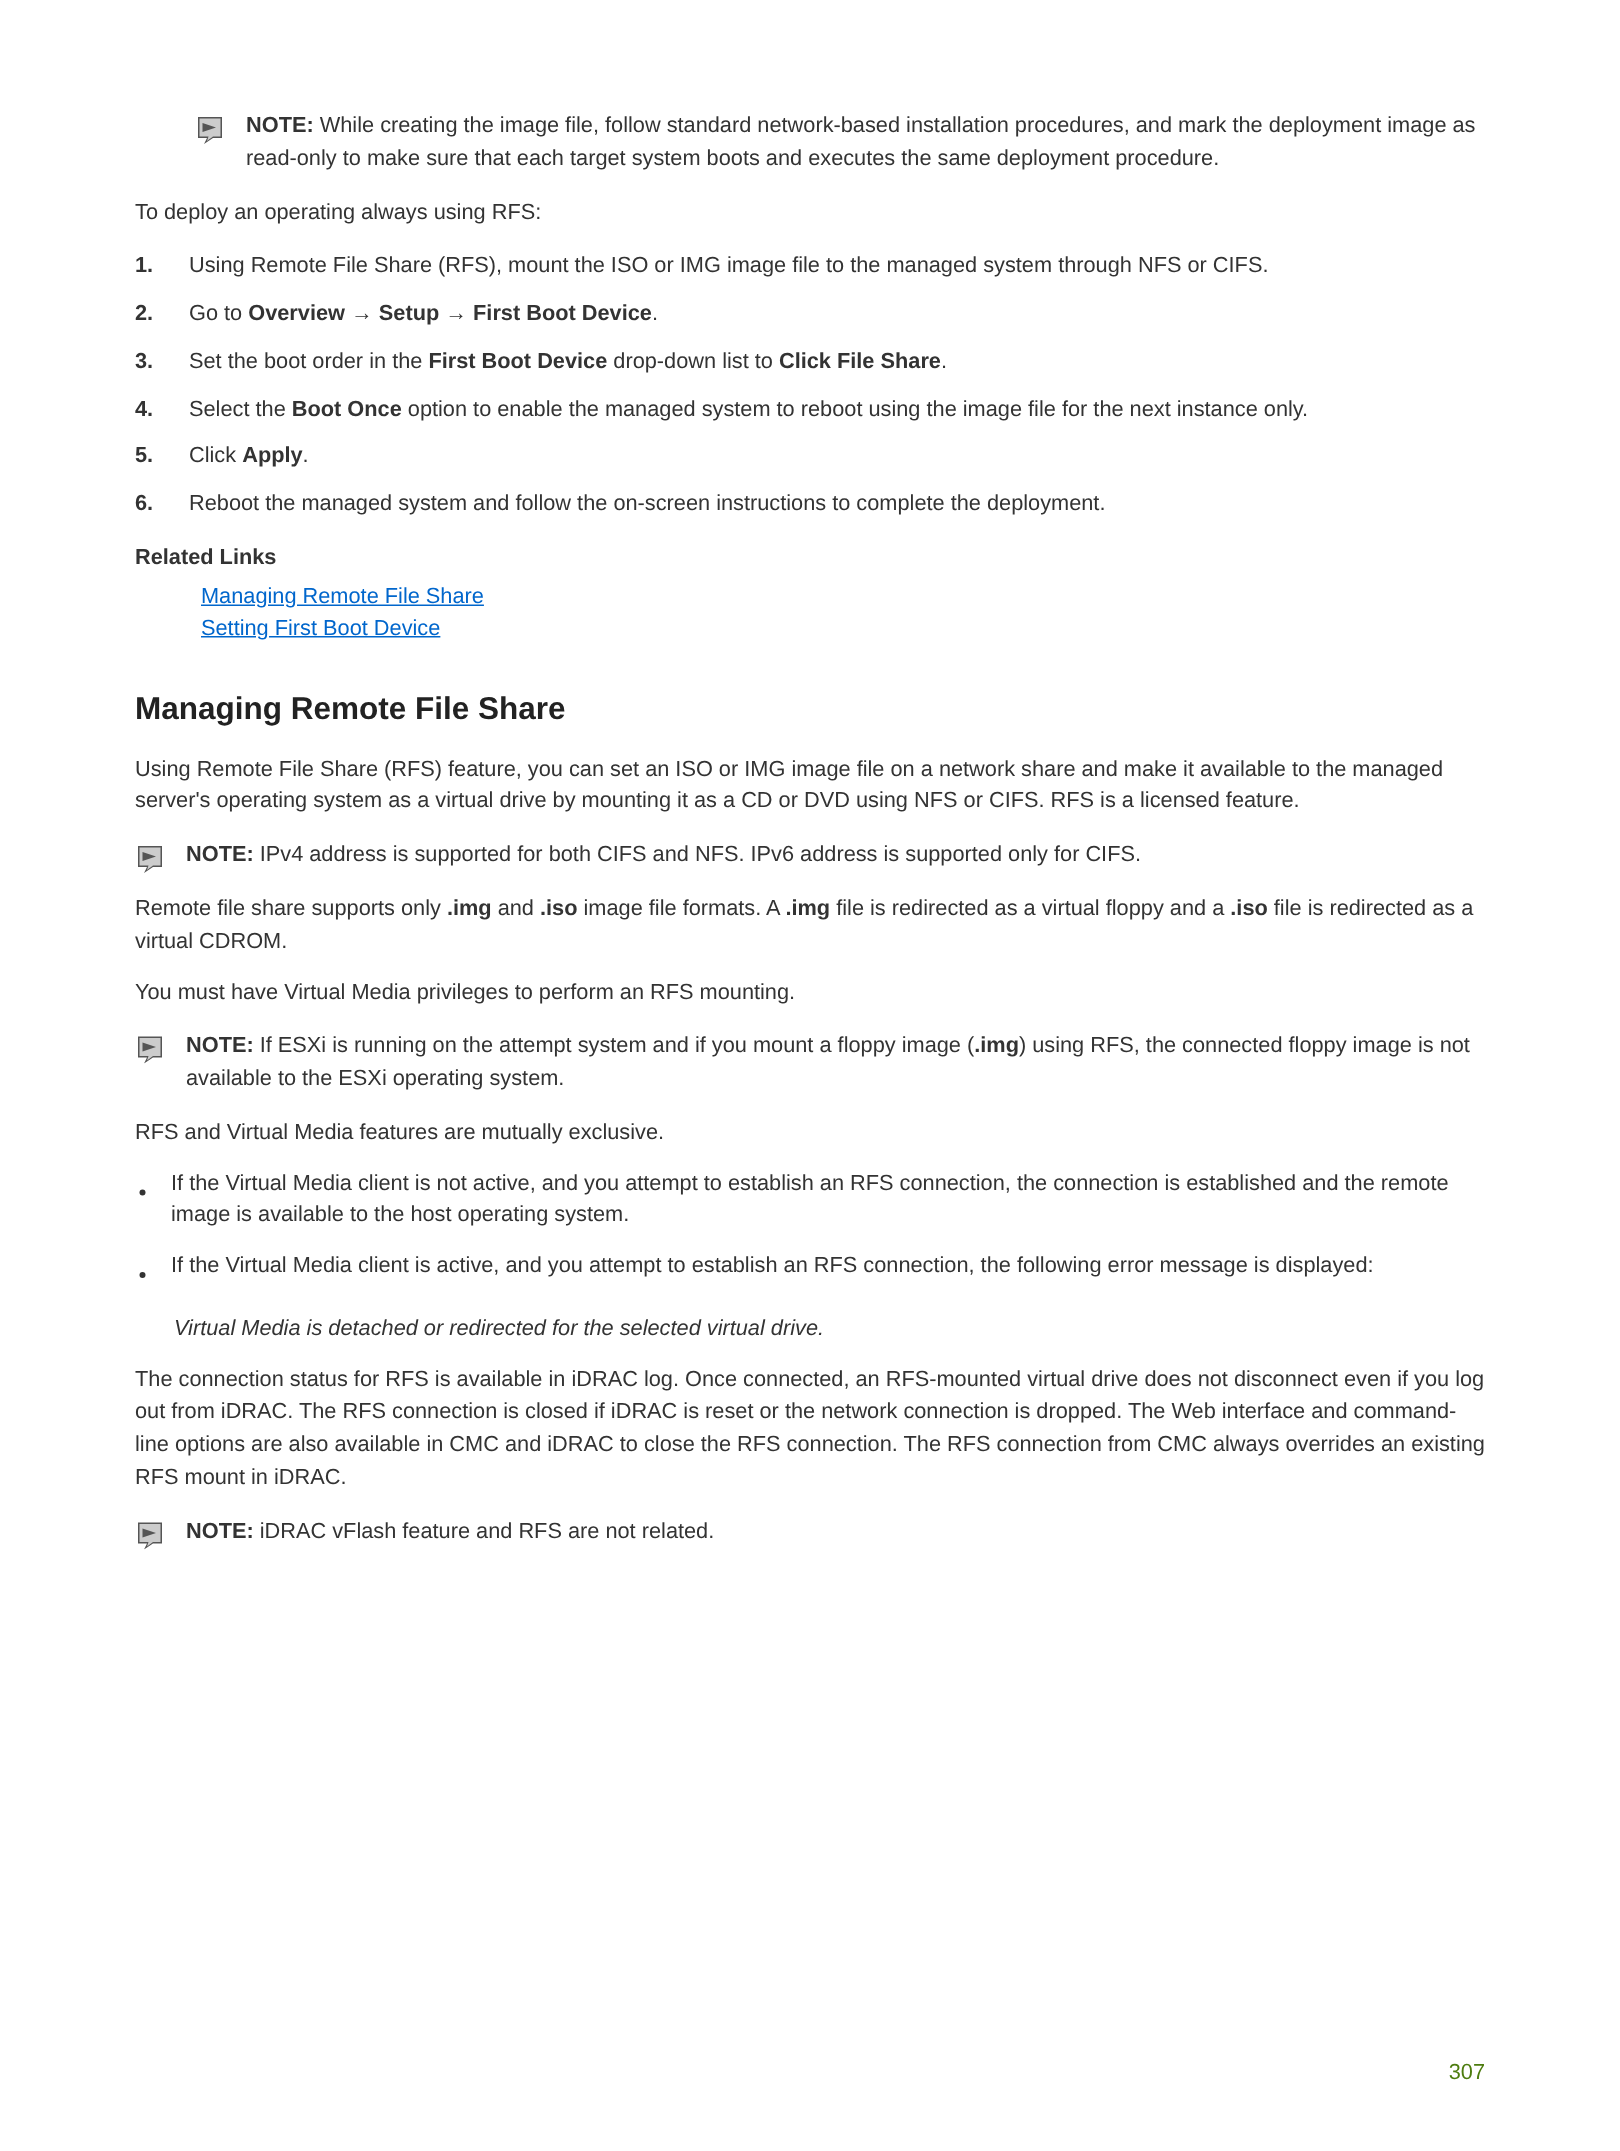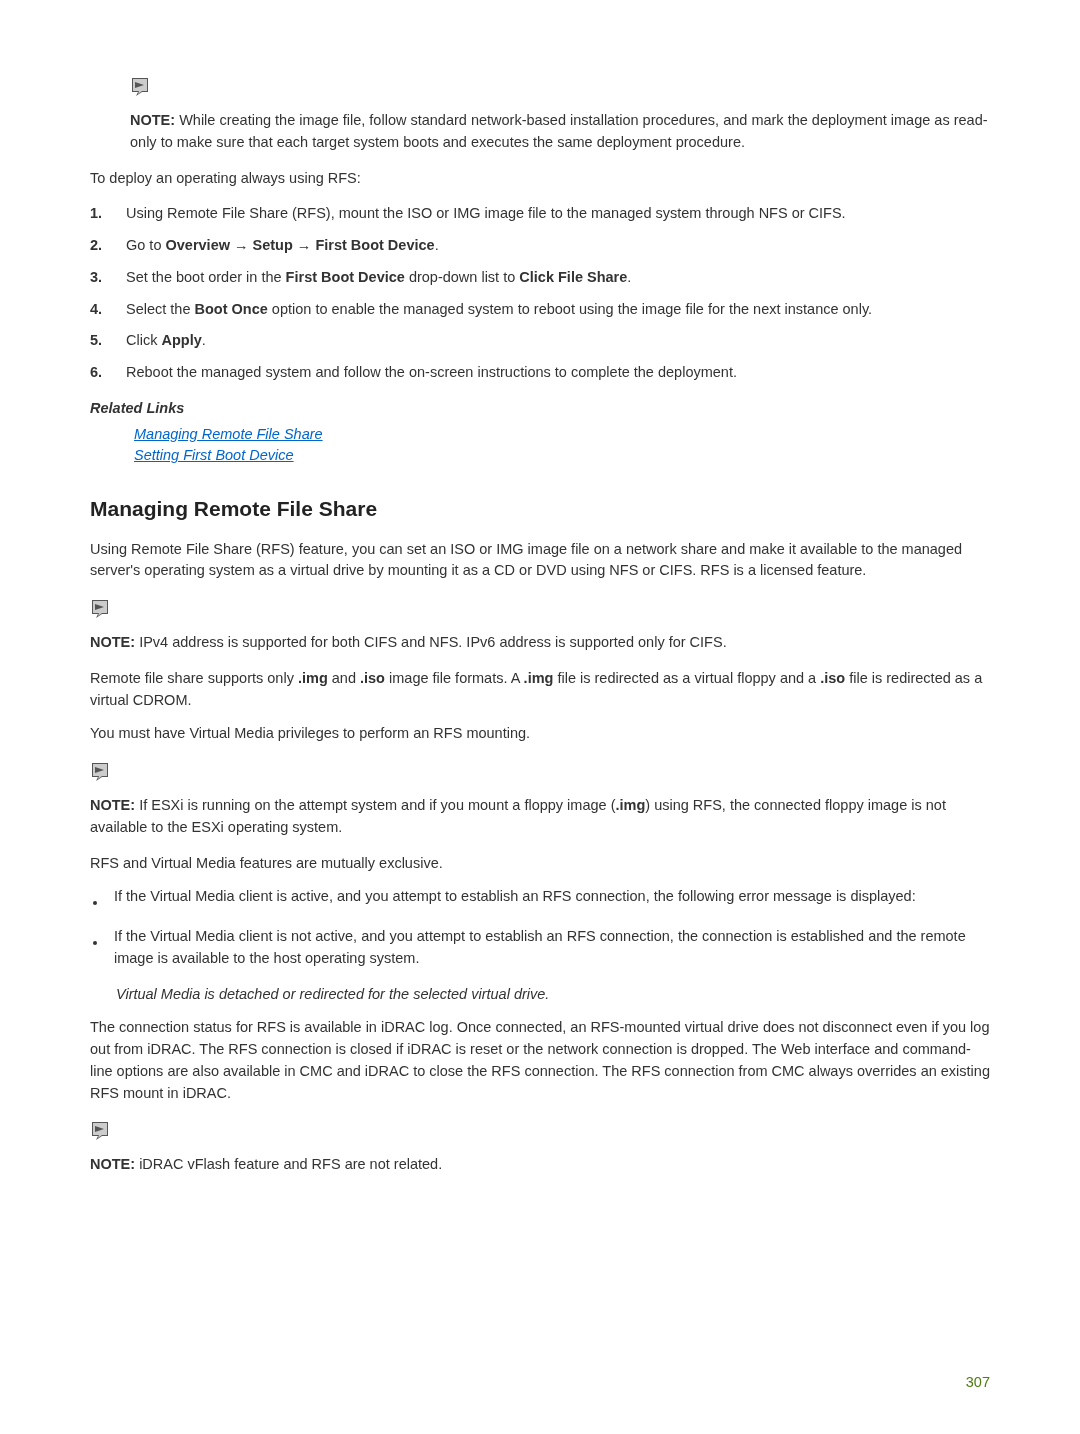"NOTE: While creating the image" .note-block { flex-direction: column -> none }
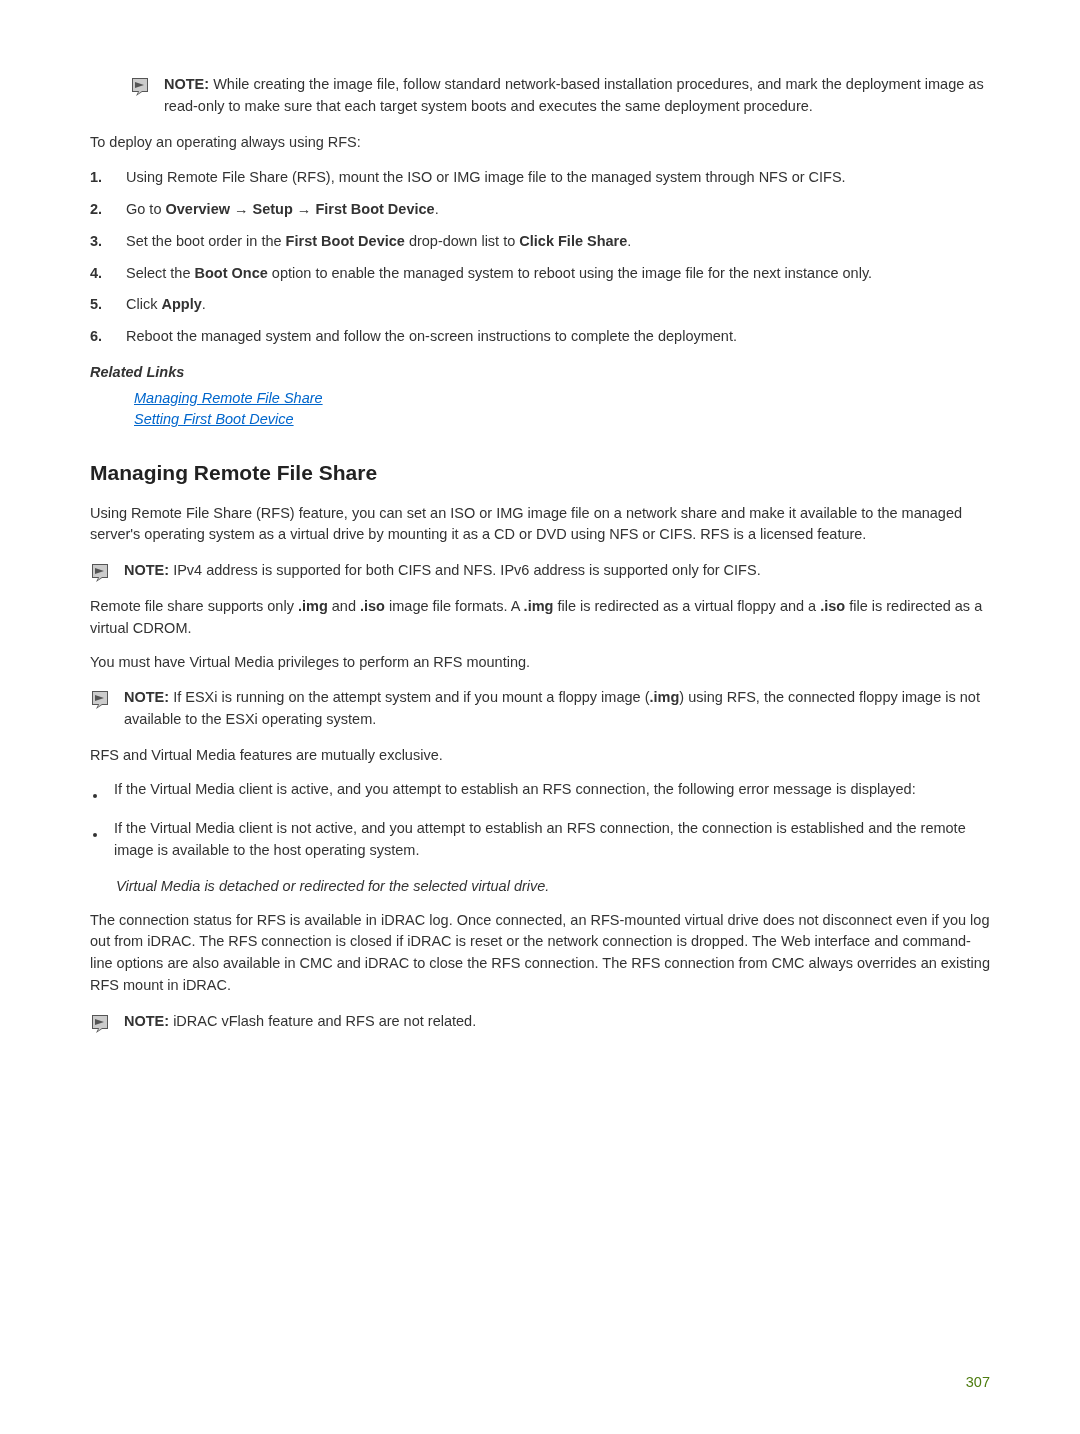"Related Links" .related-links { font-style: italic -> none }
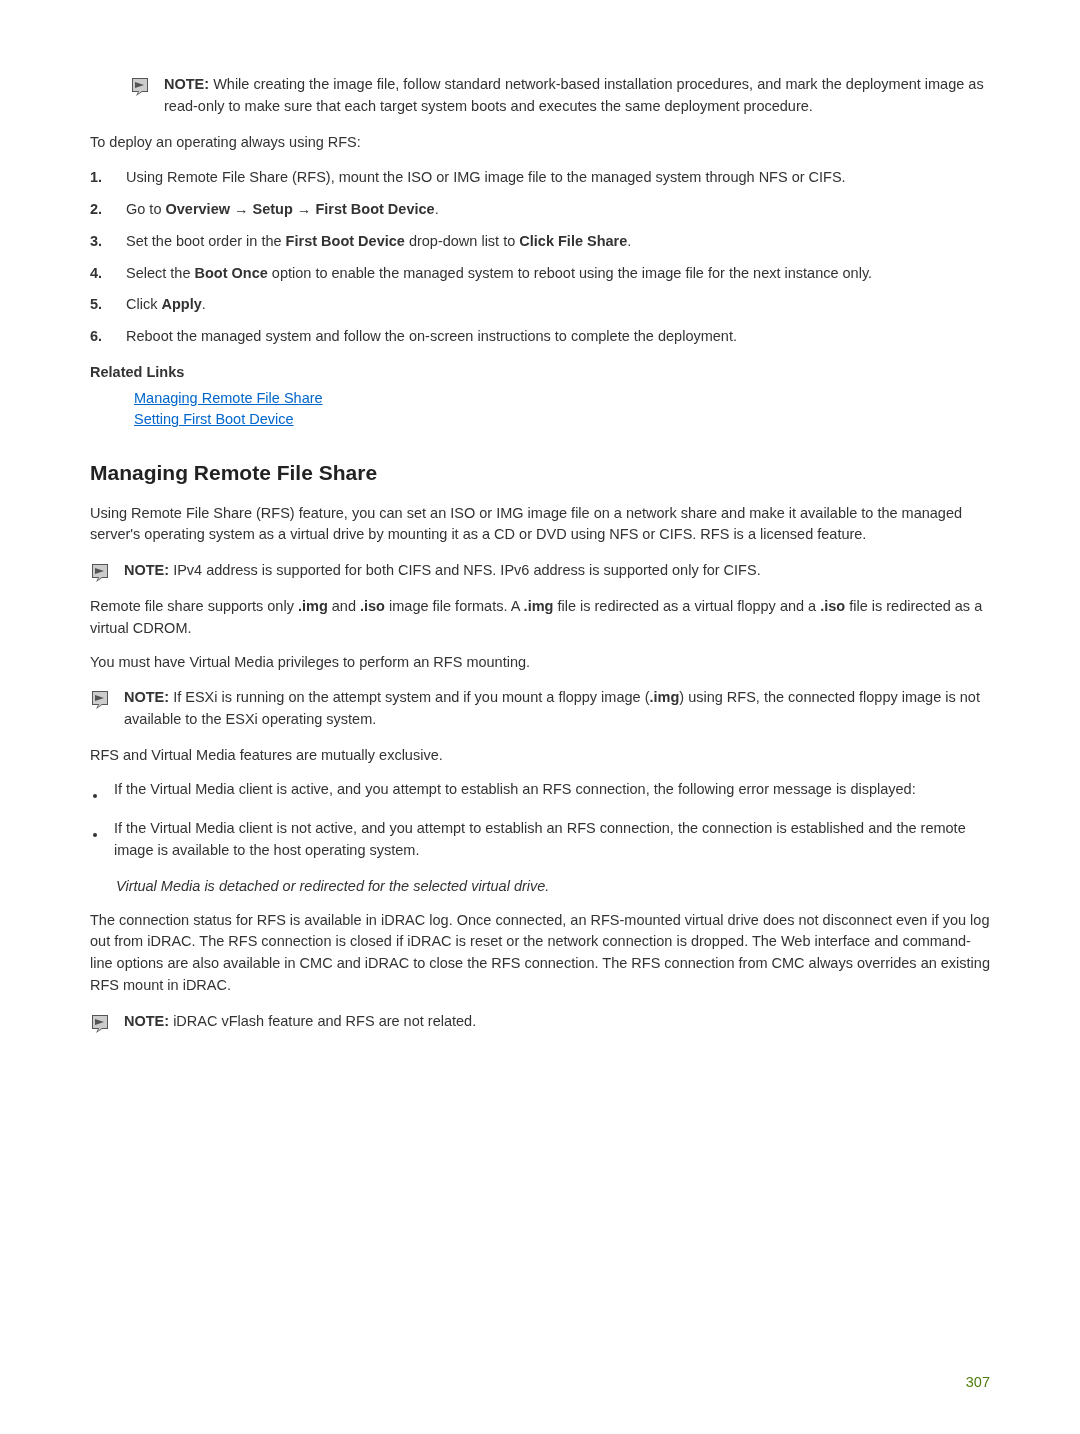"If the Virtual Media client" li { order: before "If the Virtual Media client is not" -> after "If the Virtual Media client is not" }
